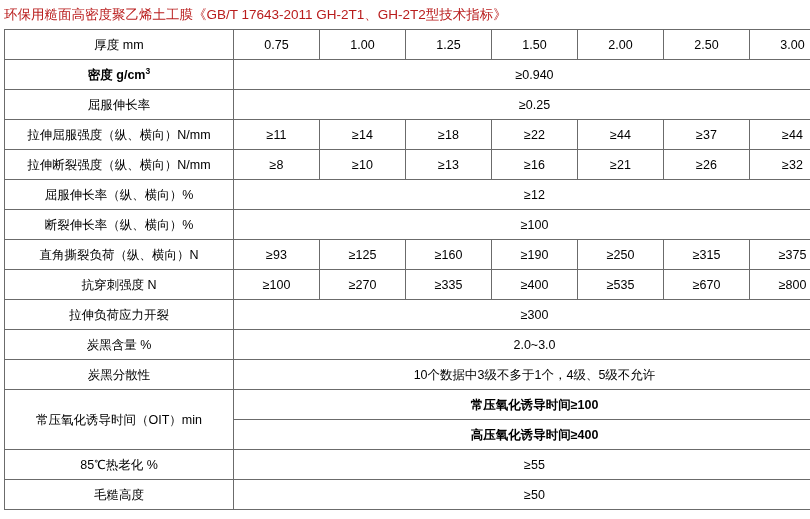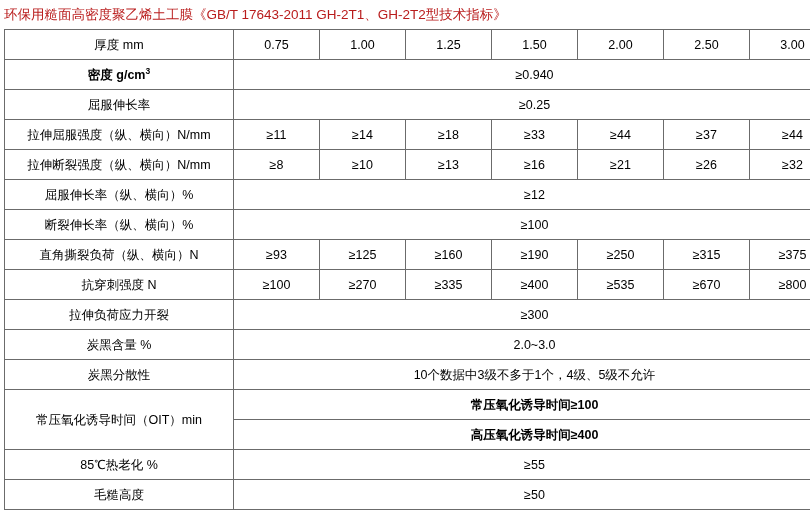"≥33" td.val { text: 33 -> 22 }
